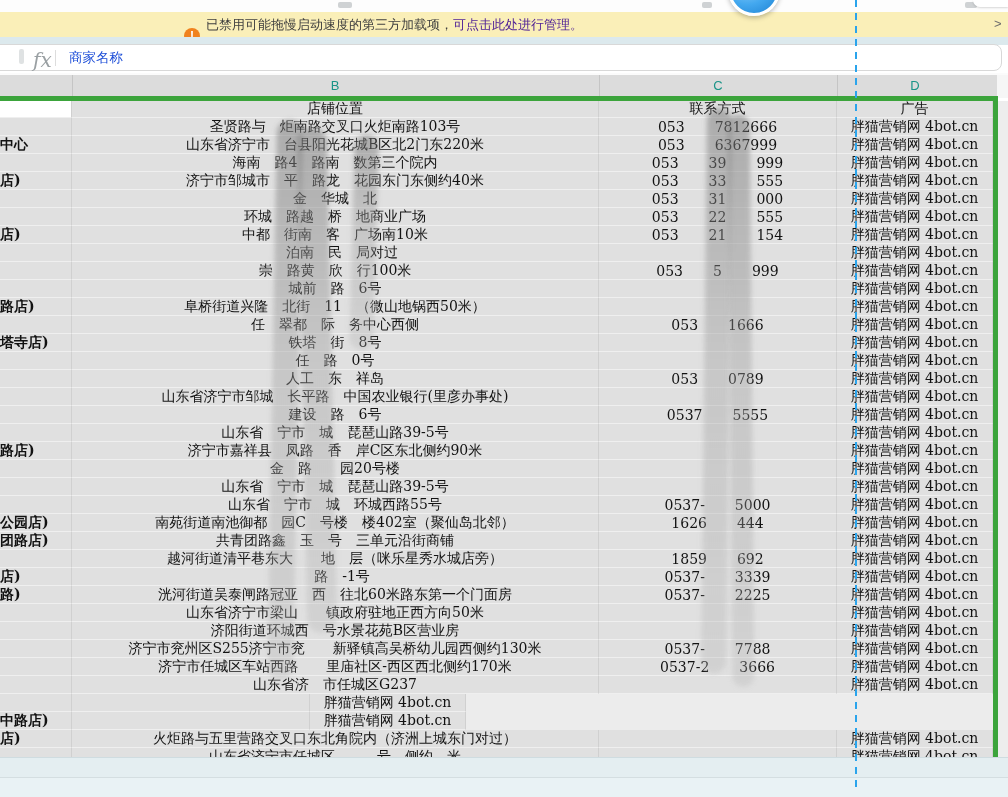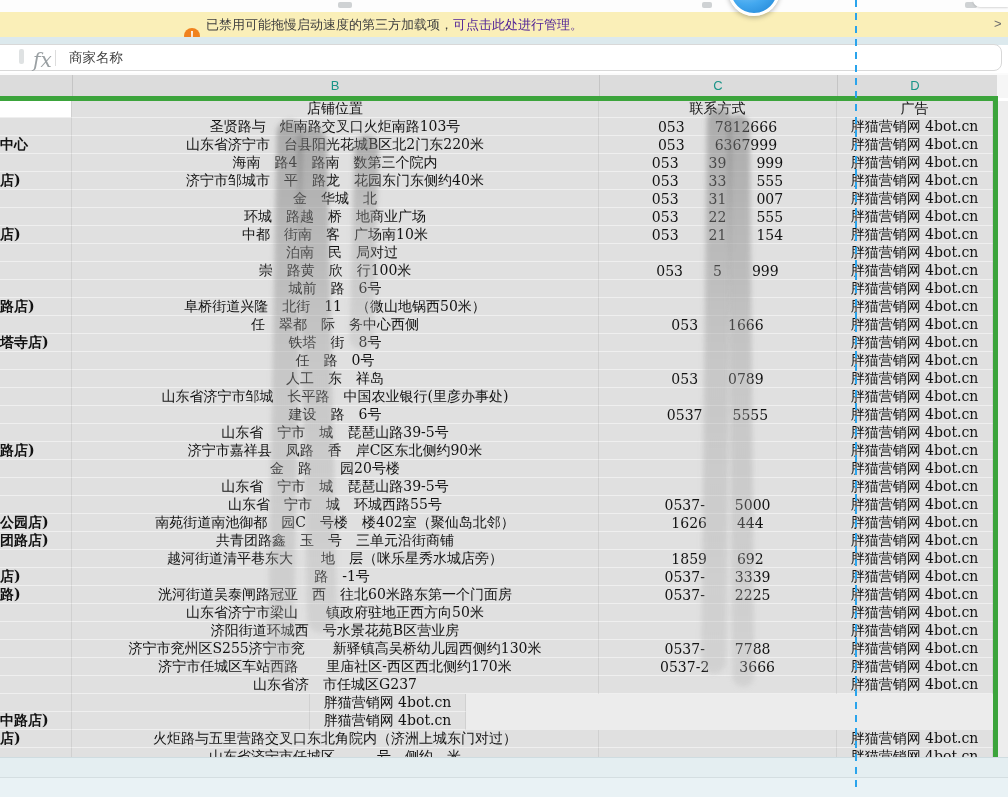"商家名称" .fval { color: #404040 -> #1d4ed8 }
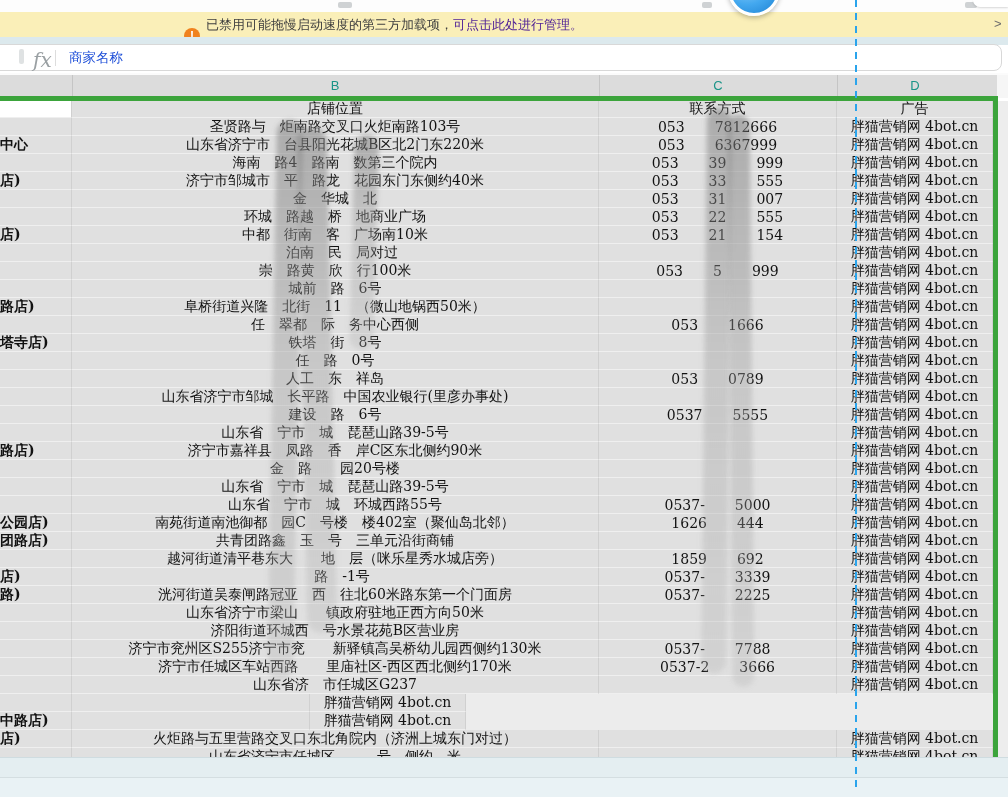"007" div { text: 007 -> 000 }
